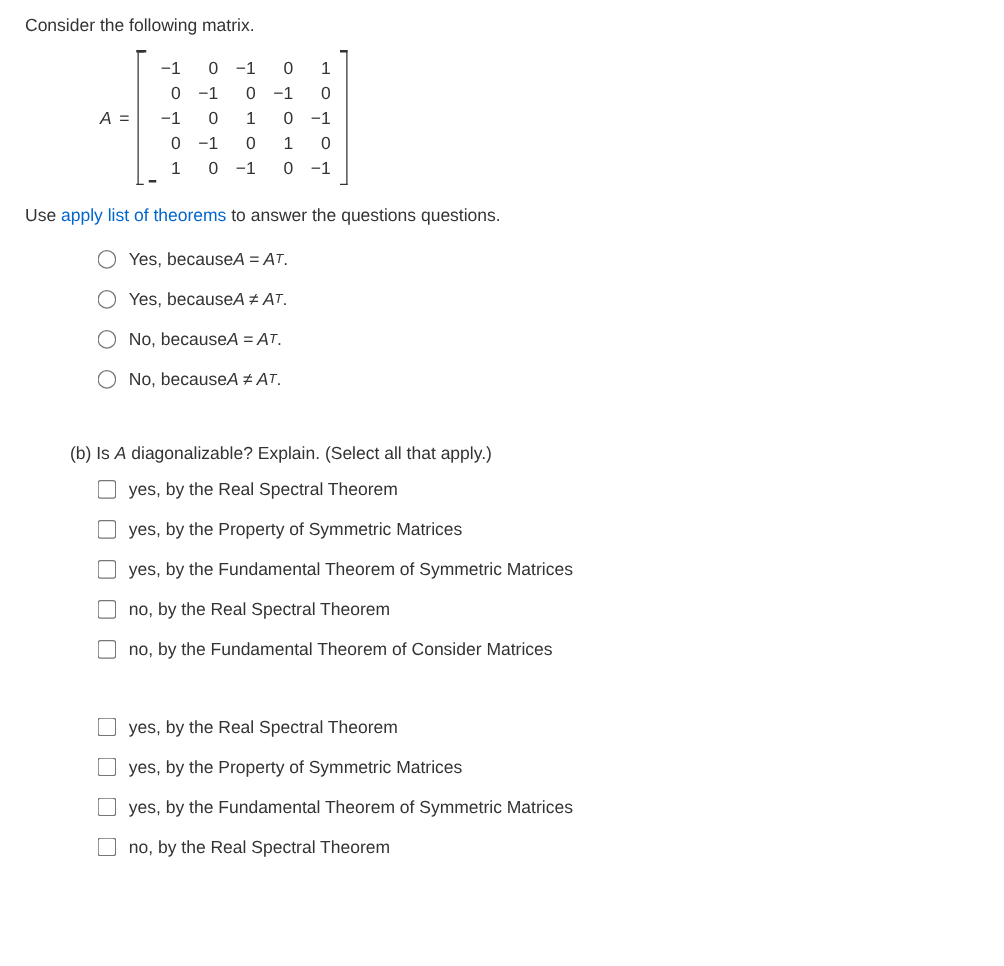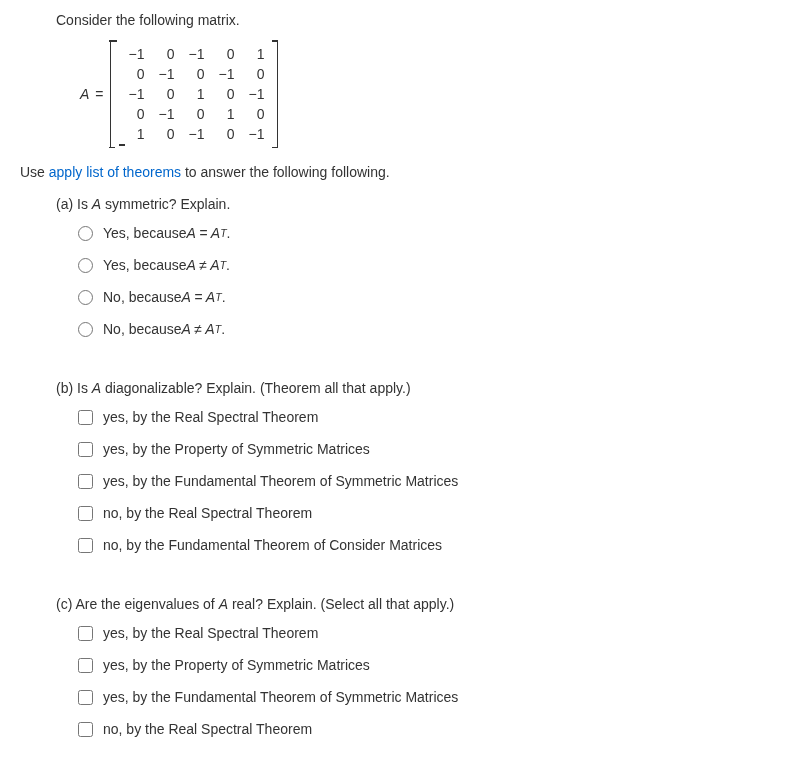"Consider the following matrix." .intro { margin-left: 36px -> none }
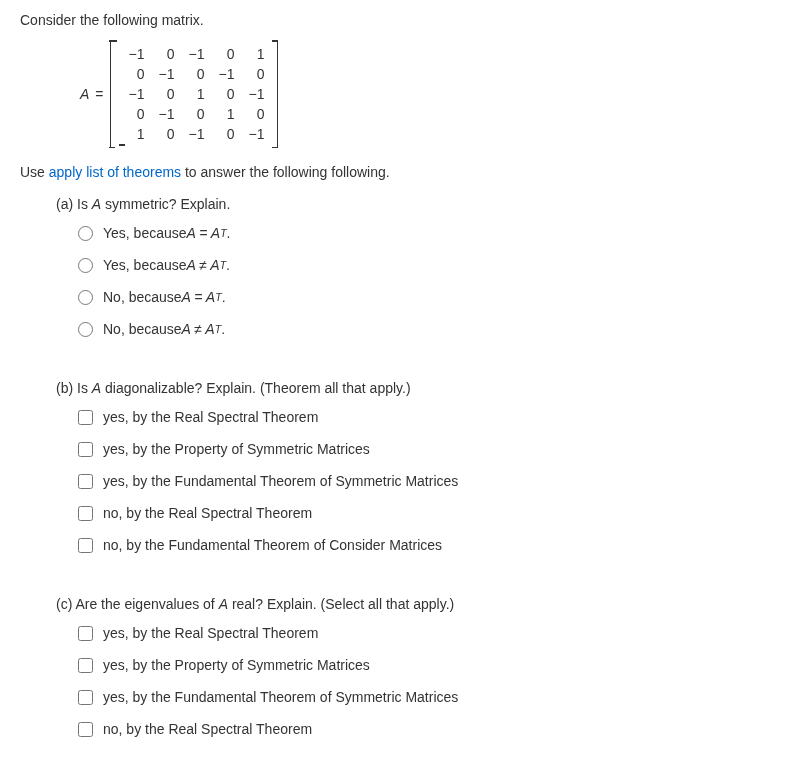"to answer the following following." span { text: following following -> questions questions }
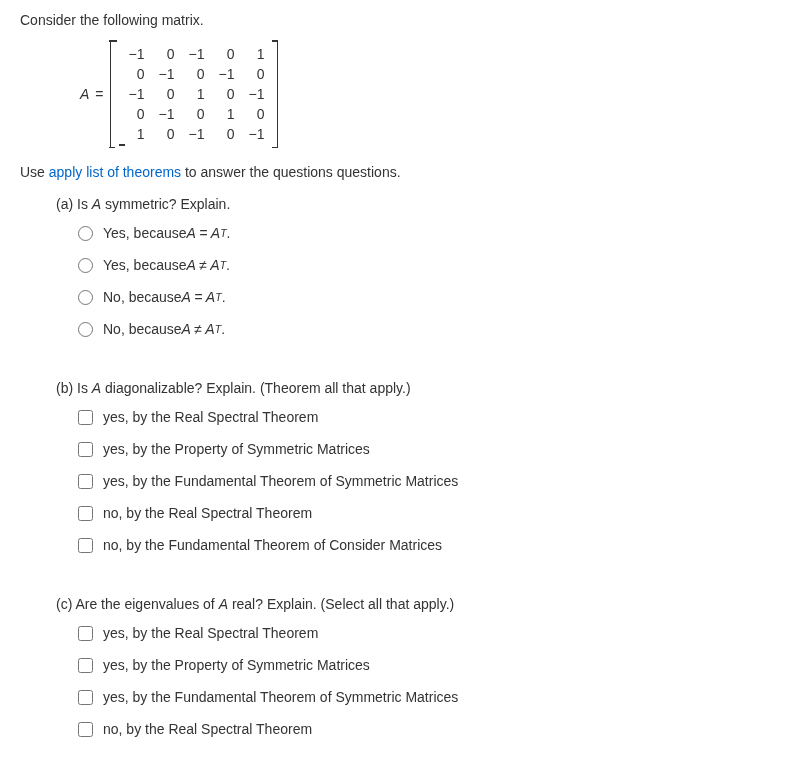"(a) Is A symmetric? Explain." div.question-text { html: <div> <span>(a) Is </span><span>A</span><span> symmetric? Explain.</span> </div> -> none }
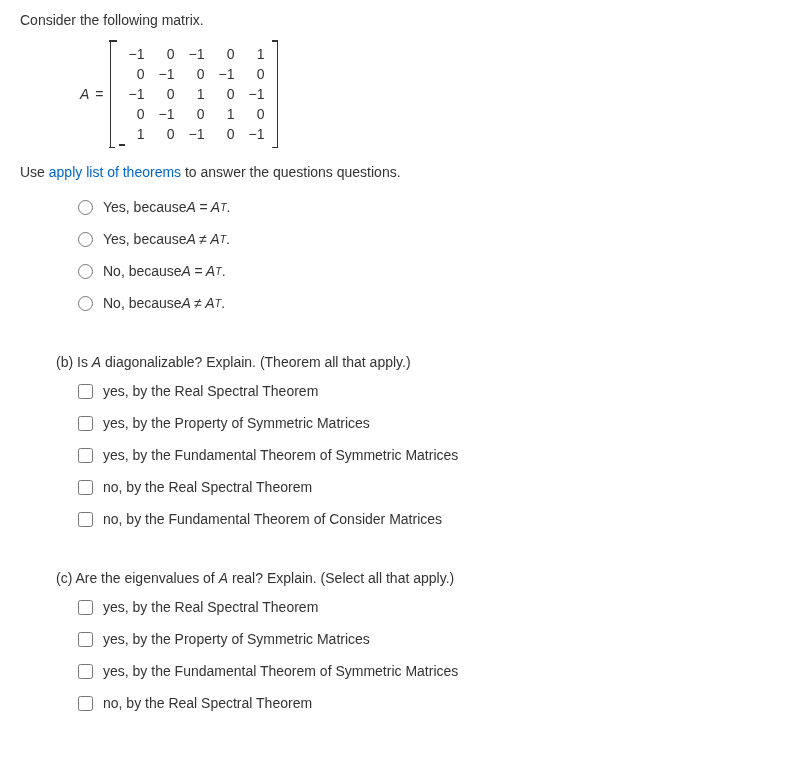"diagonalizable? Explain. (Theorem all" span { text: Theorem -> Select }
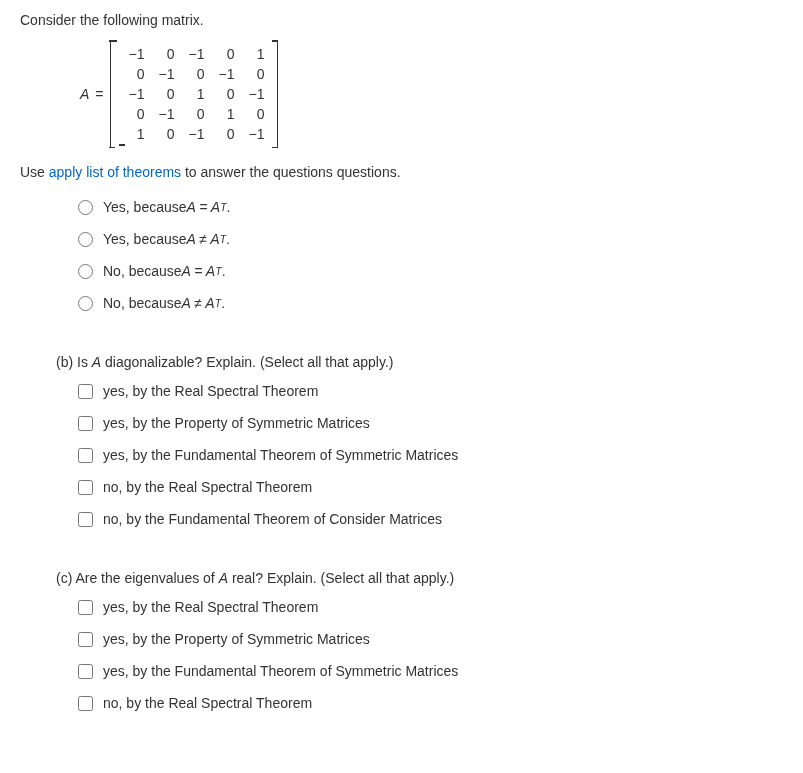"(c) Are the eigenvalues of" div.question-text { html: <div> <span>(c) Are the eigenvalues of </span><span>A</span><span> real? Explain. (Select all that apply.)</span> </div> -> none }
